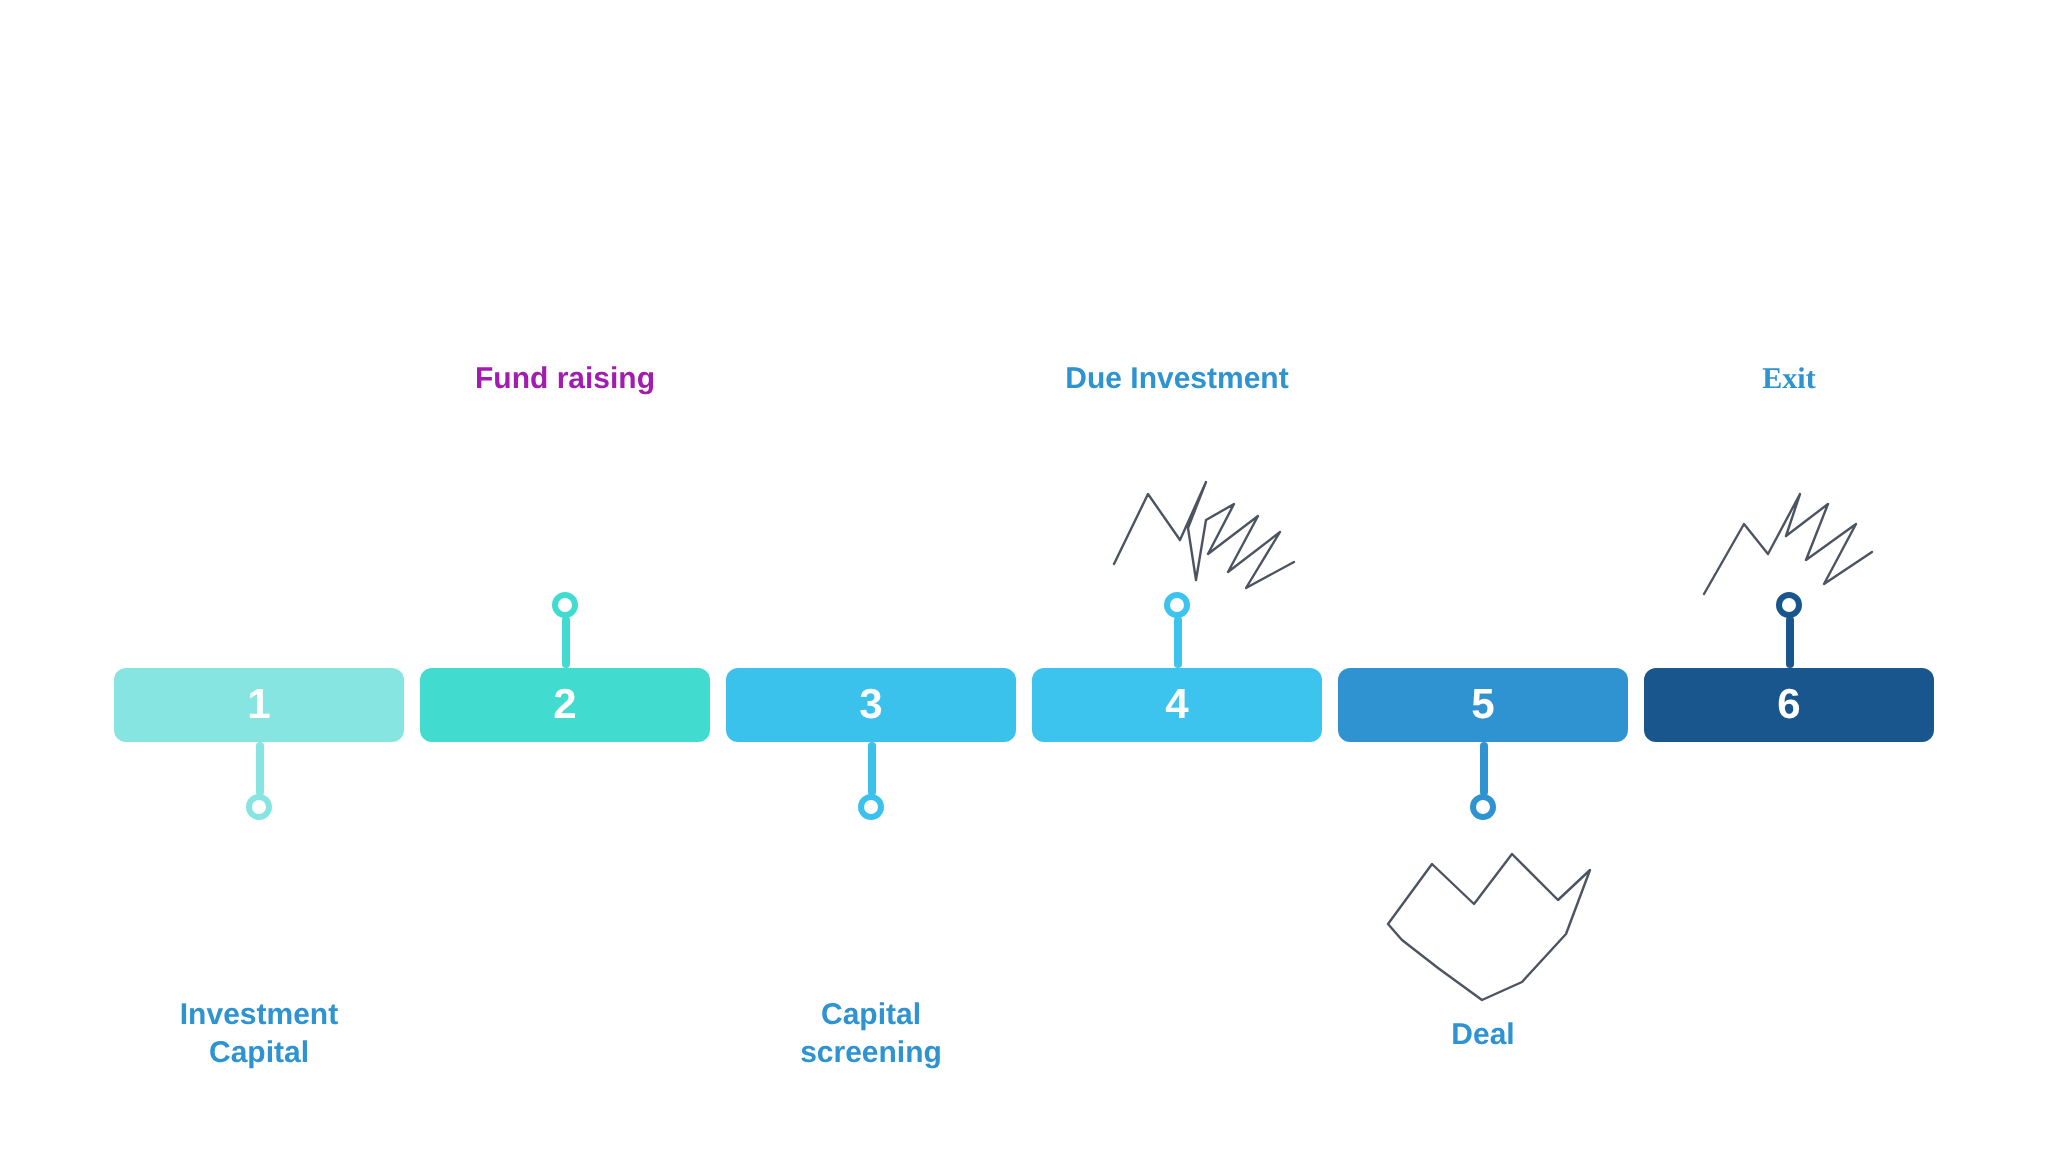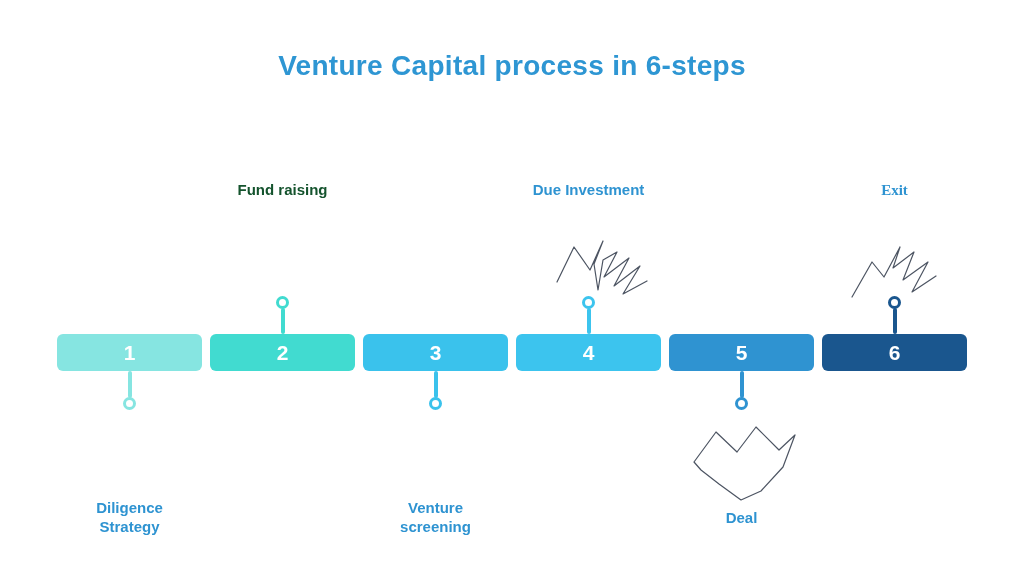"Venture Capital process in 6-steps" h1.diagram-title { html: <h1>Venture Capital process in 6-steps</h1> -> none }
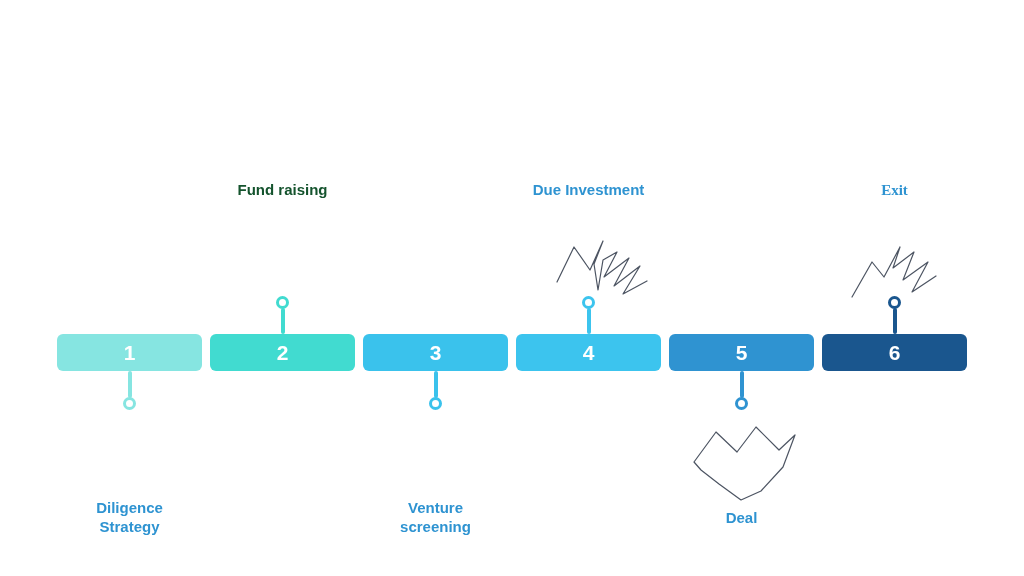"Fund raising" div.step-label { color: #14532d -> #a21caf }
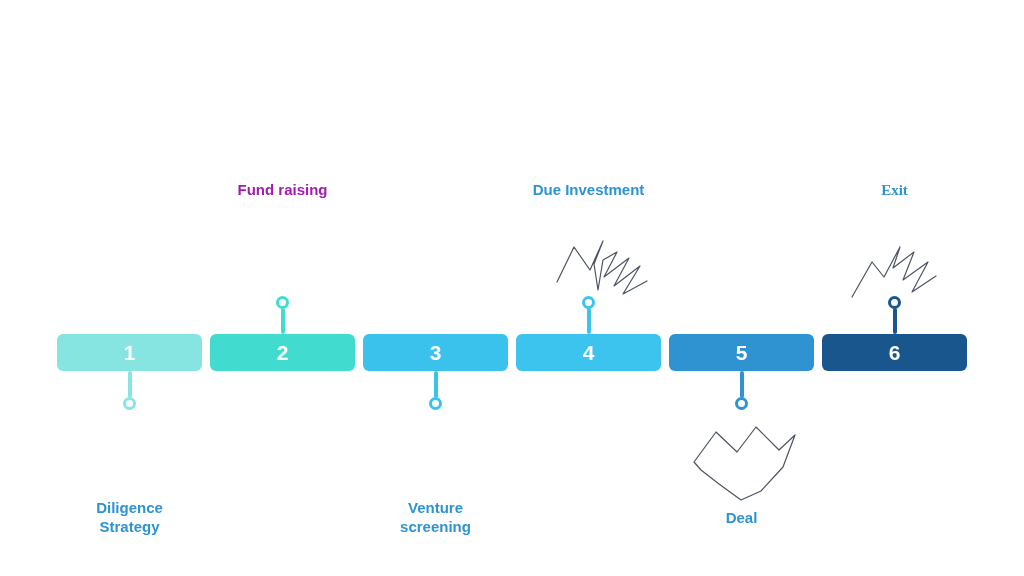"Diligence Strategy" div.step-label { text: Diligence Strategy -> Investment Capital }
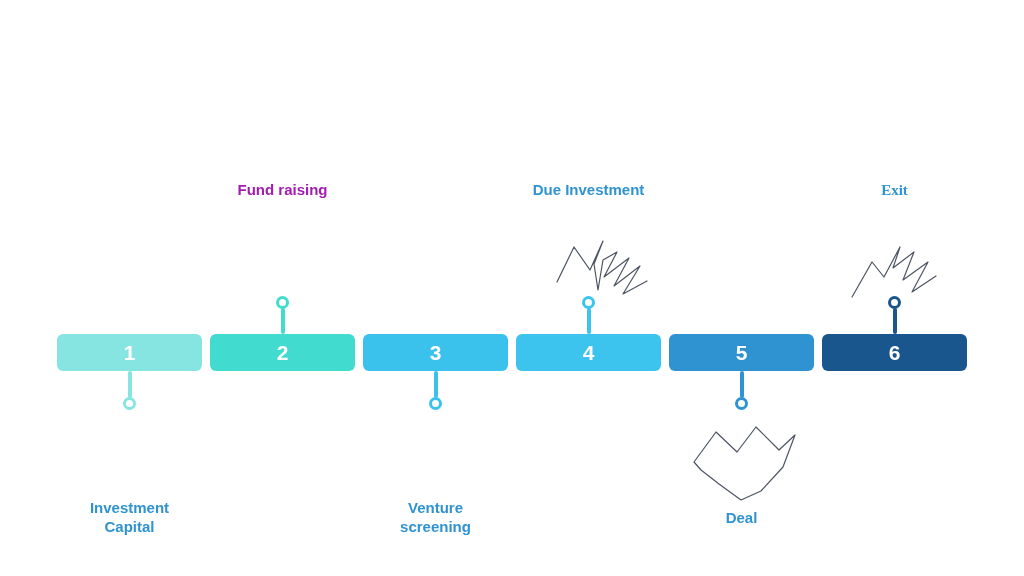"Venture screening" div.step-label { text: Venture -> Capital }
